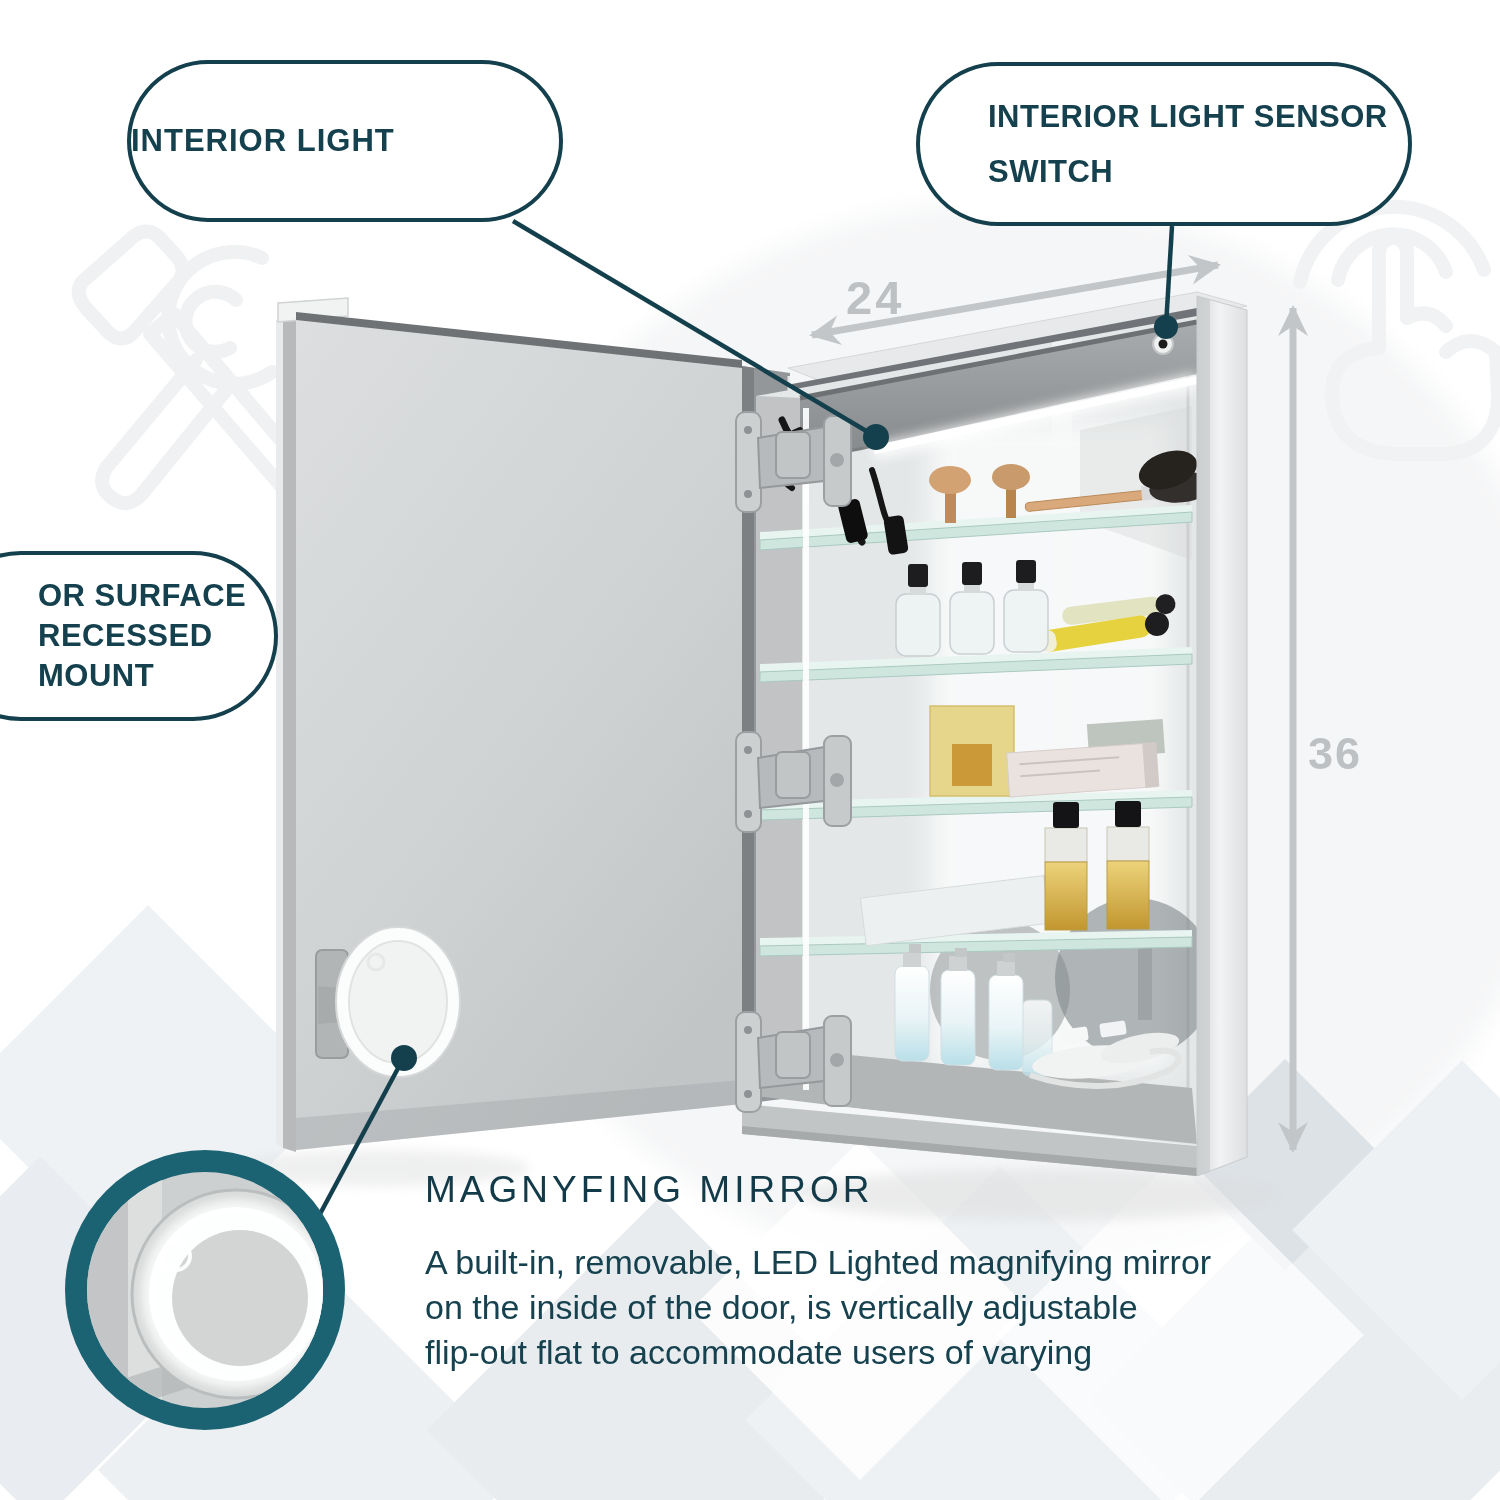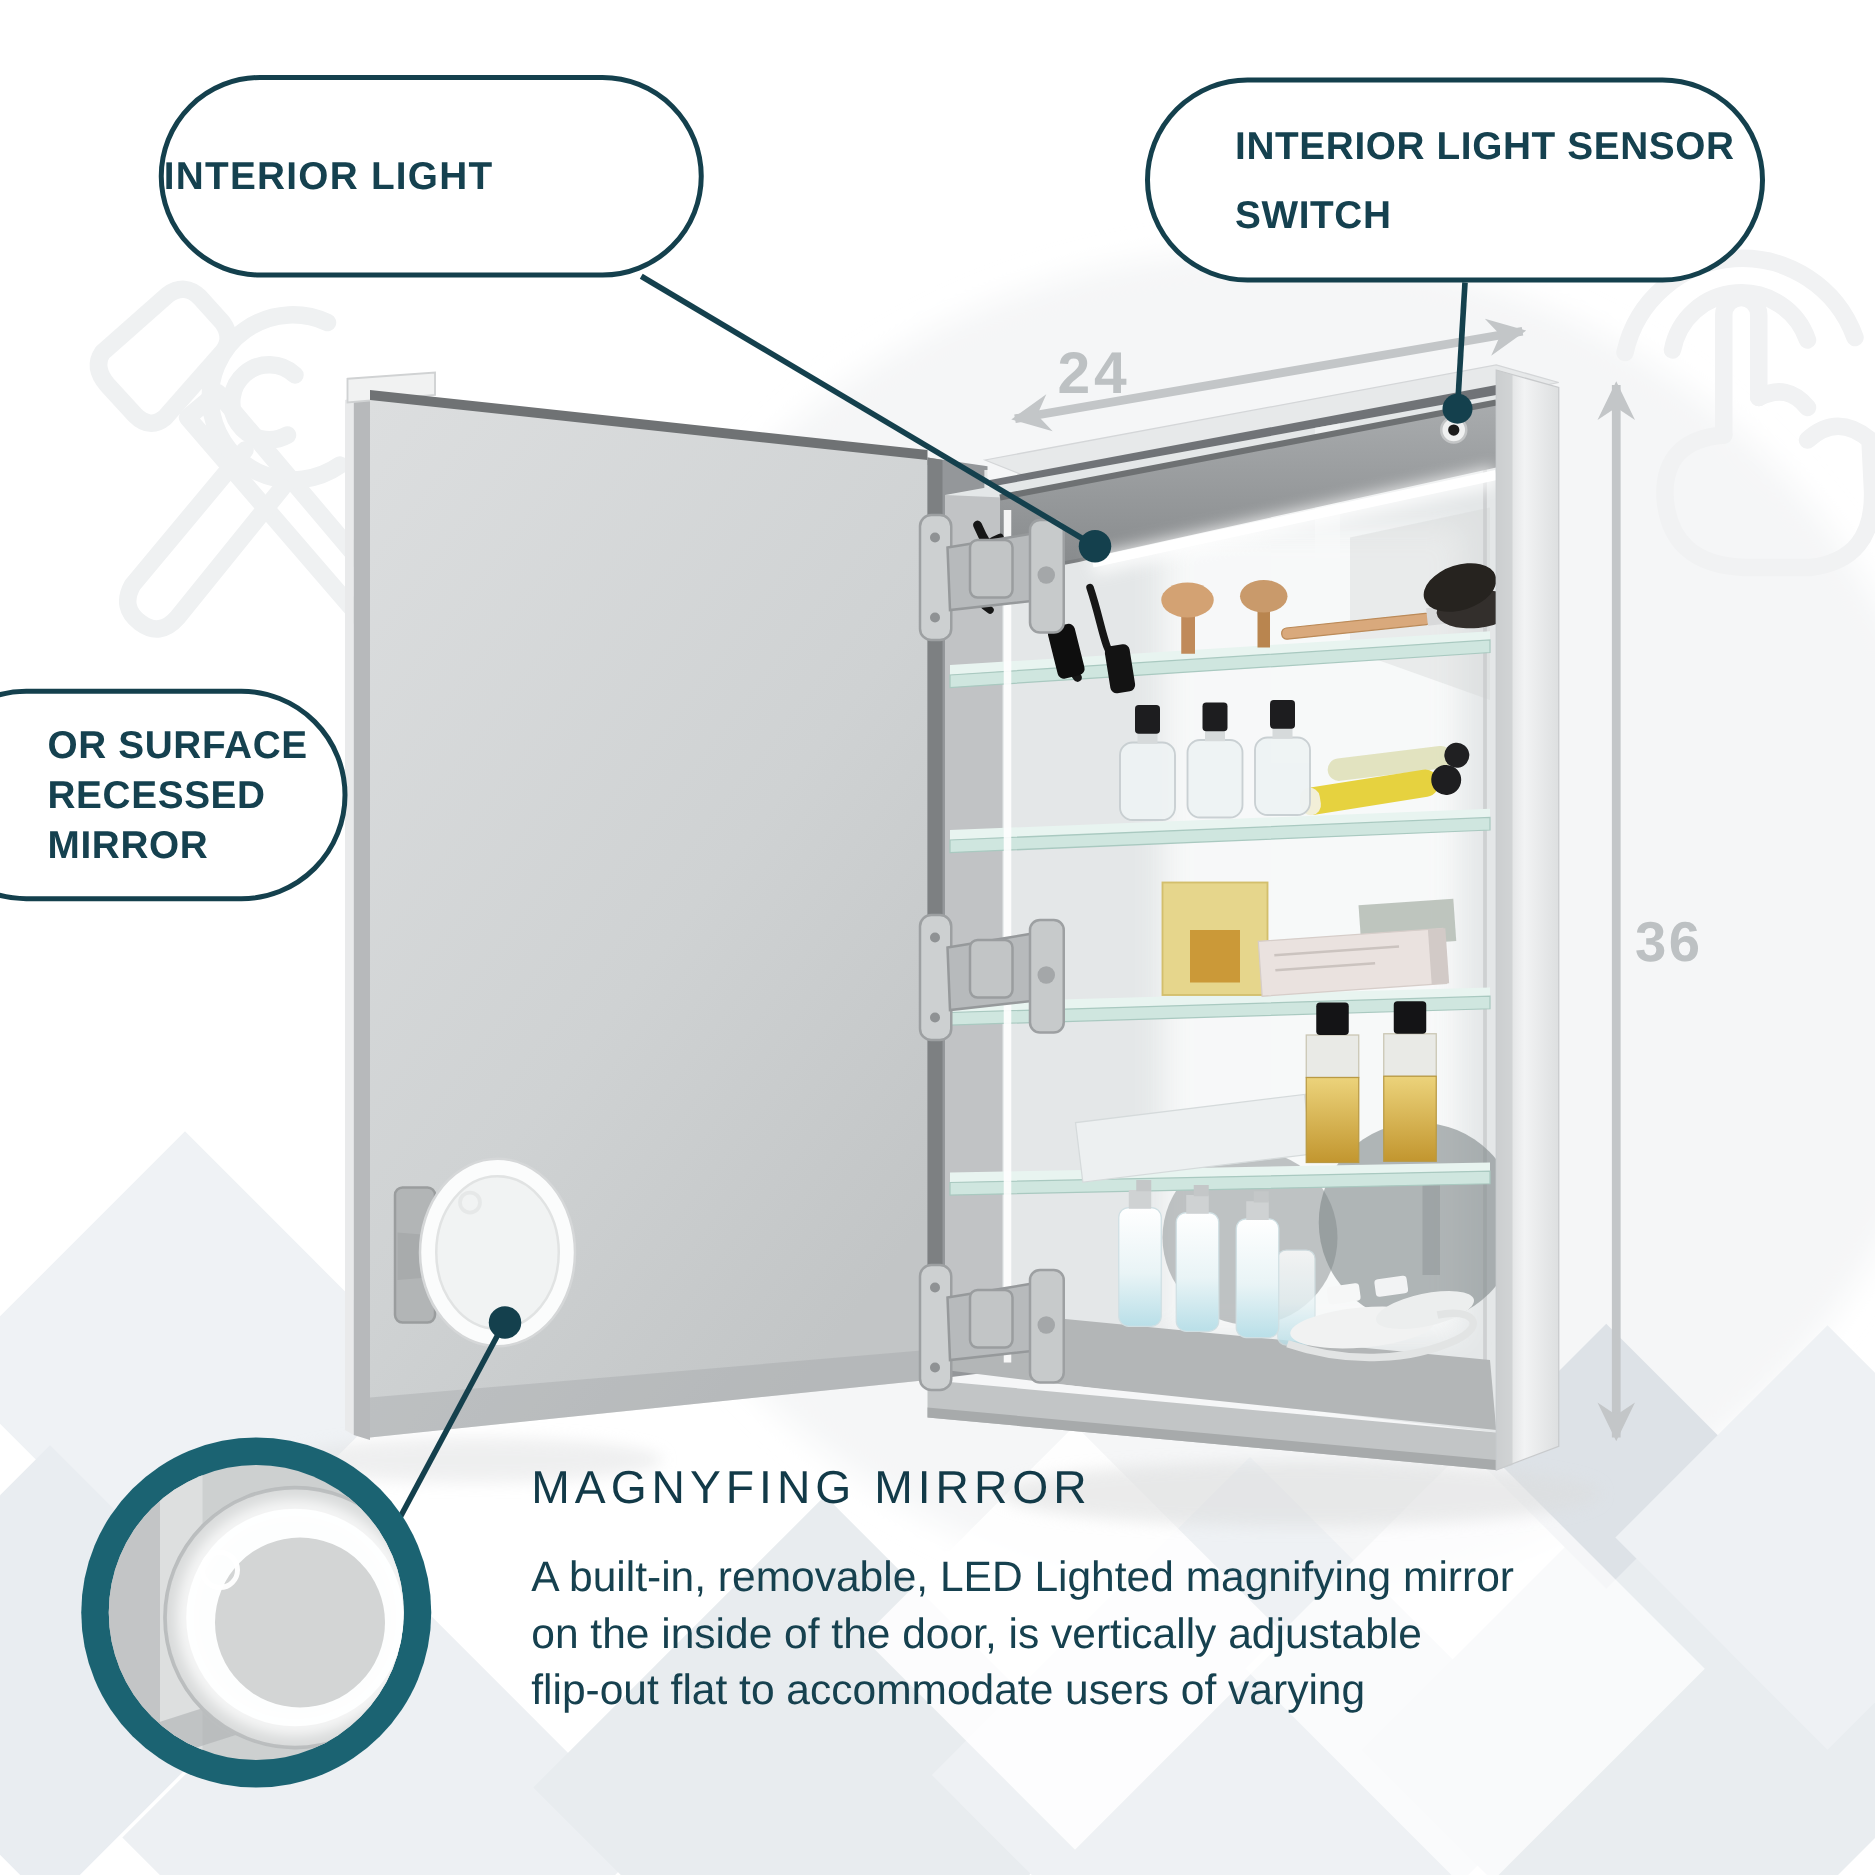"MIRROR" div.line { text: MIRROR -> MOUNT }
